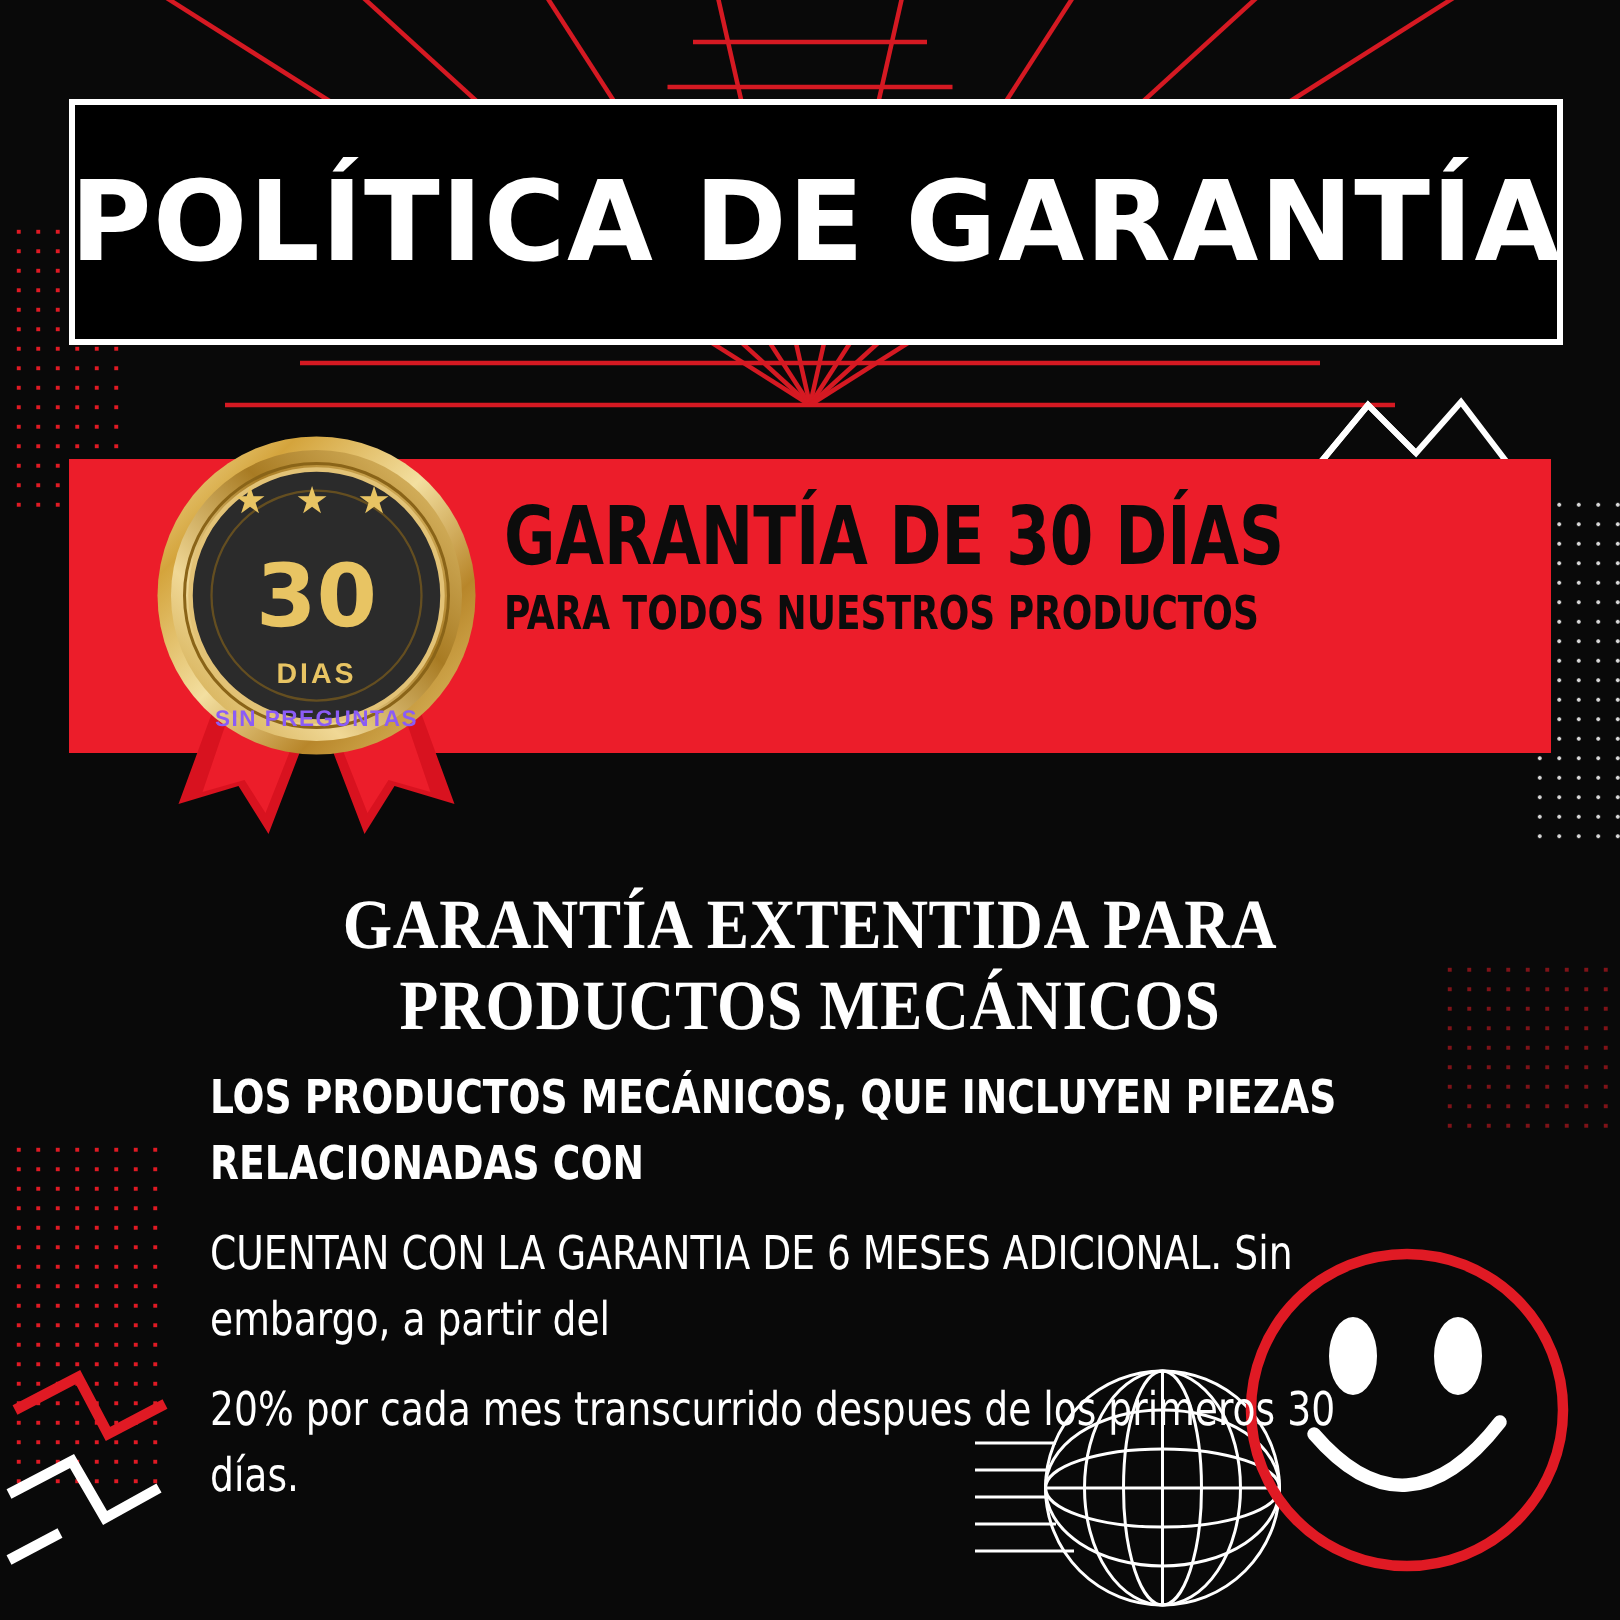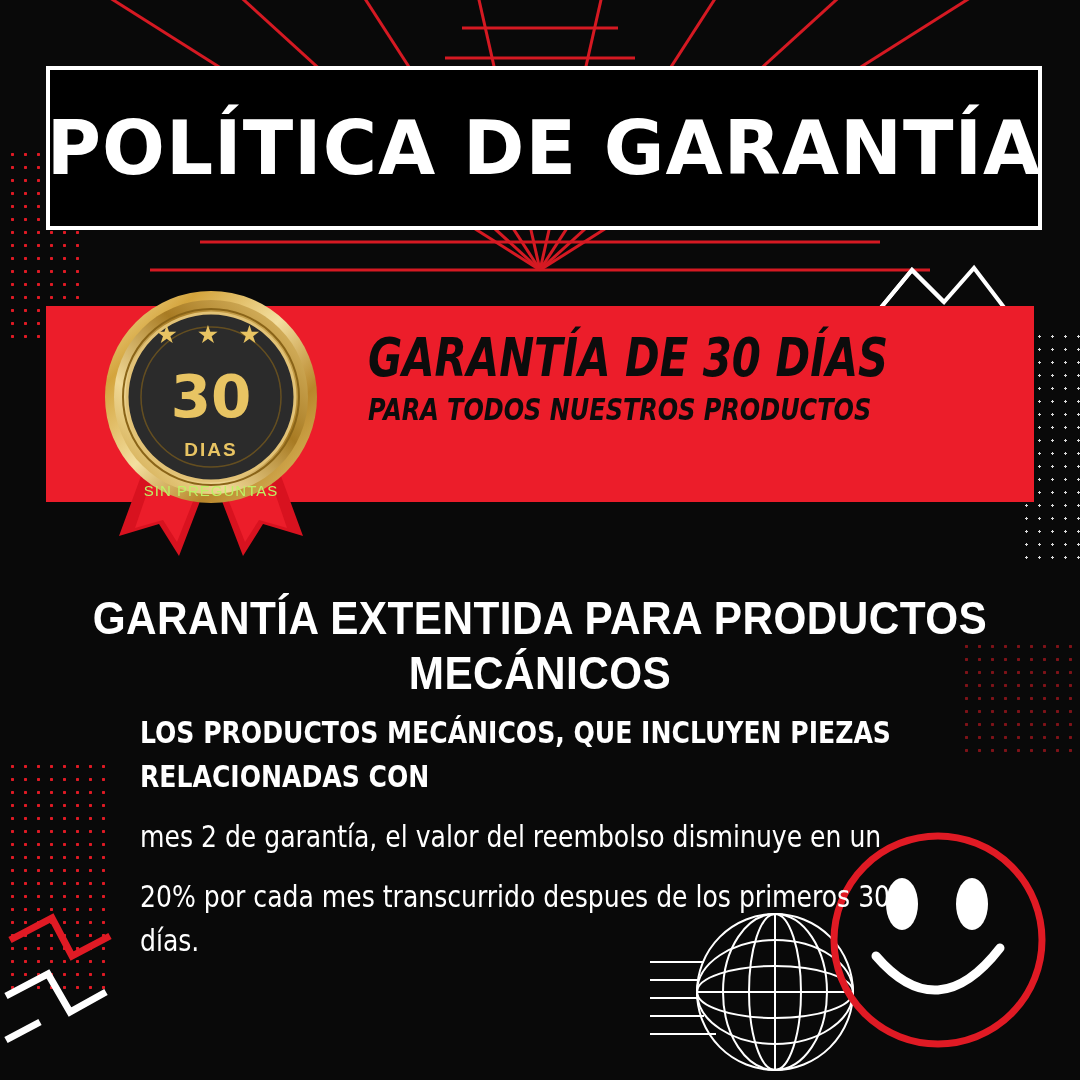"GARANTÍA DE 30 DÍAS" .banner-texts { font-style: italic -> none; left: 368px -> 336px }
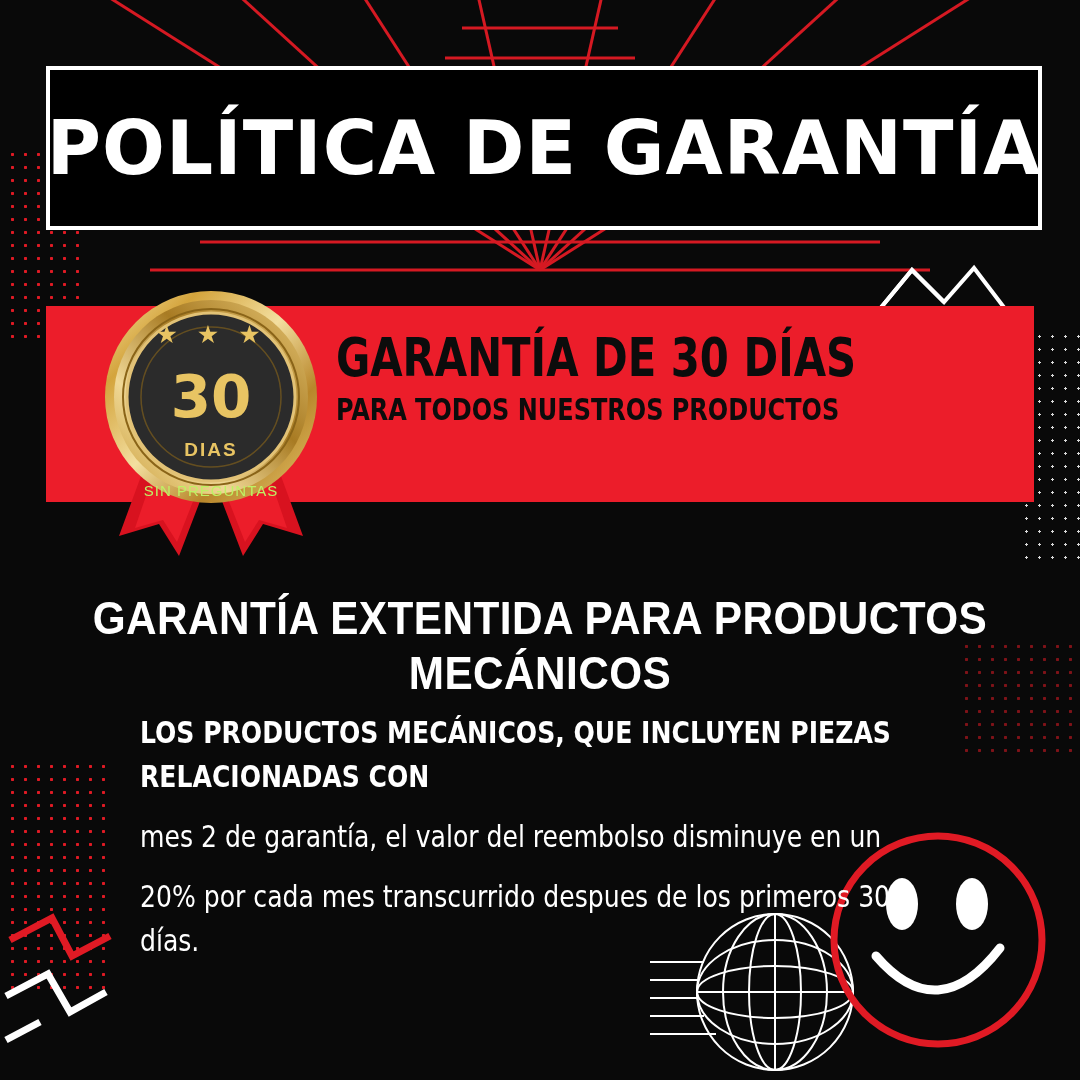"SIN PREGUNTAS" .badge-tag { color: #bef264 -> #8b5cf6; font-weight: 400 -> 700; margin-top: 23px -> 12px }
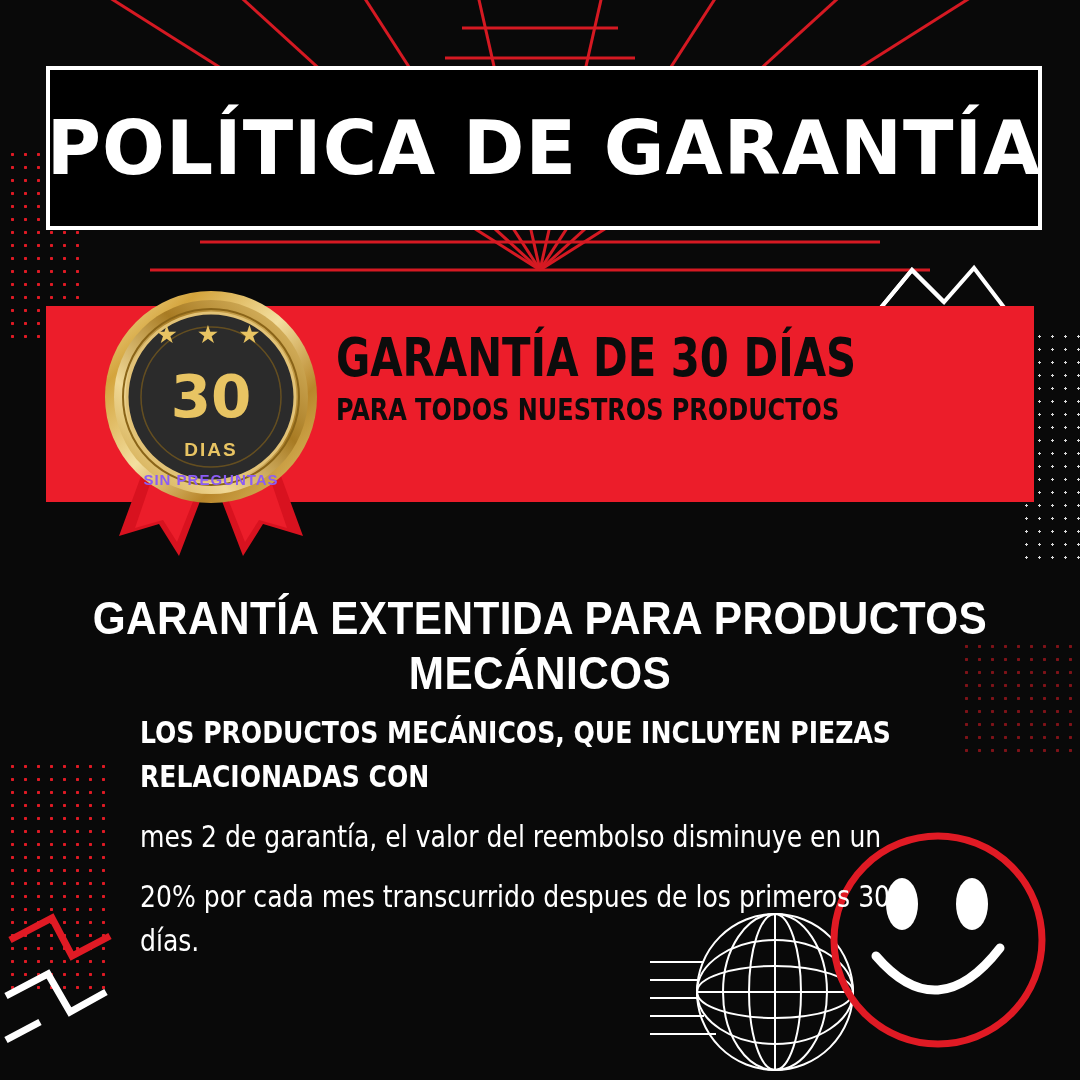"GARANTÍA EXTENTIDA PARA PRODUCTOS" .headline { font-family: Liberation Sans, sans-serif -> Liberation Serif, serif }
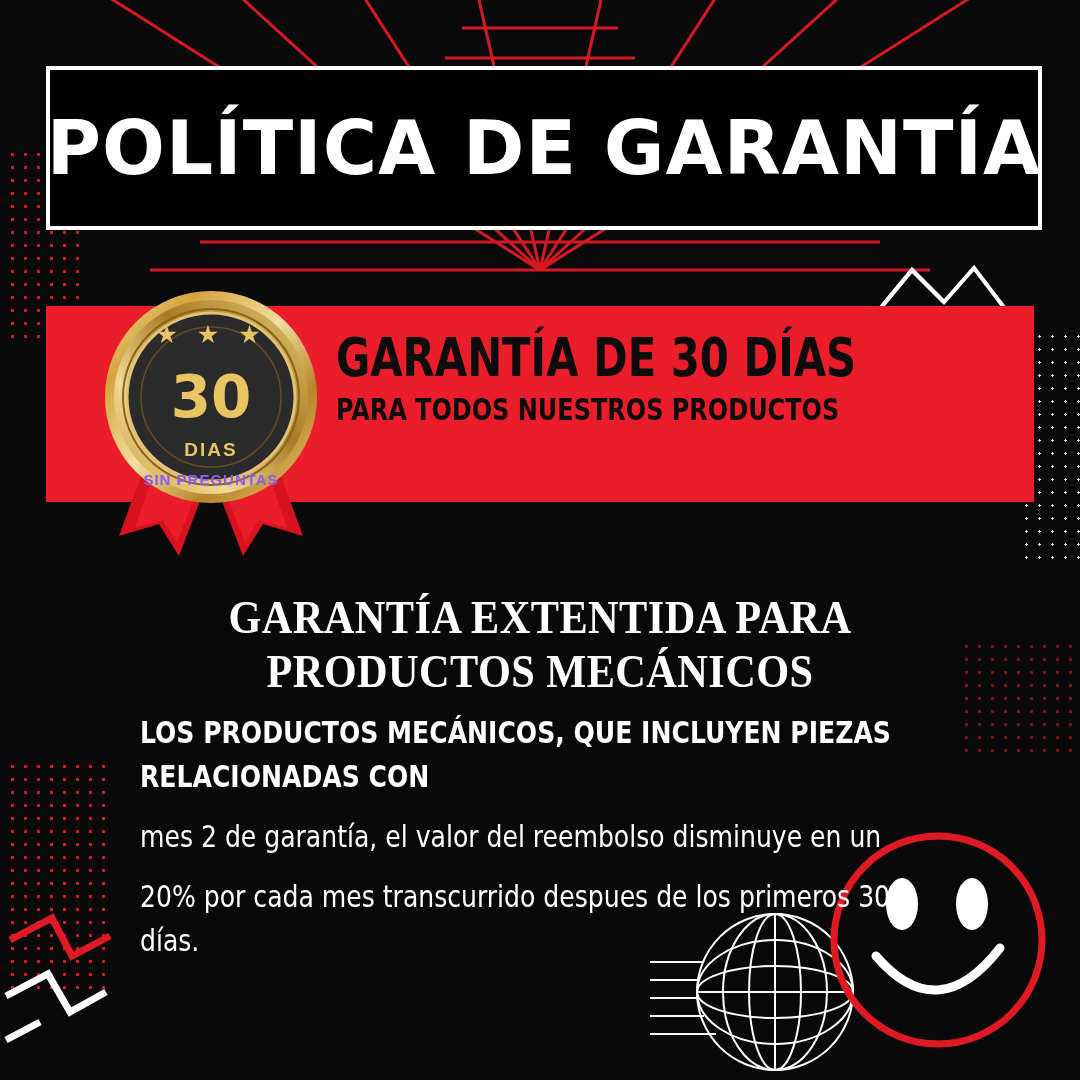"CUENTAN CON LA GARANTIA DE" p { html: none -> <p> <span>CUENTAN CON LA GARANTIA DE 6 MESES ADICIONAL. Sin embargo, a partir del</span> </p> }
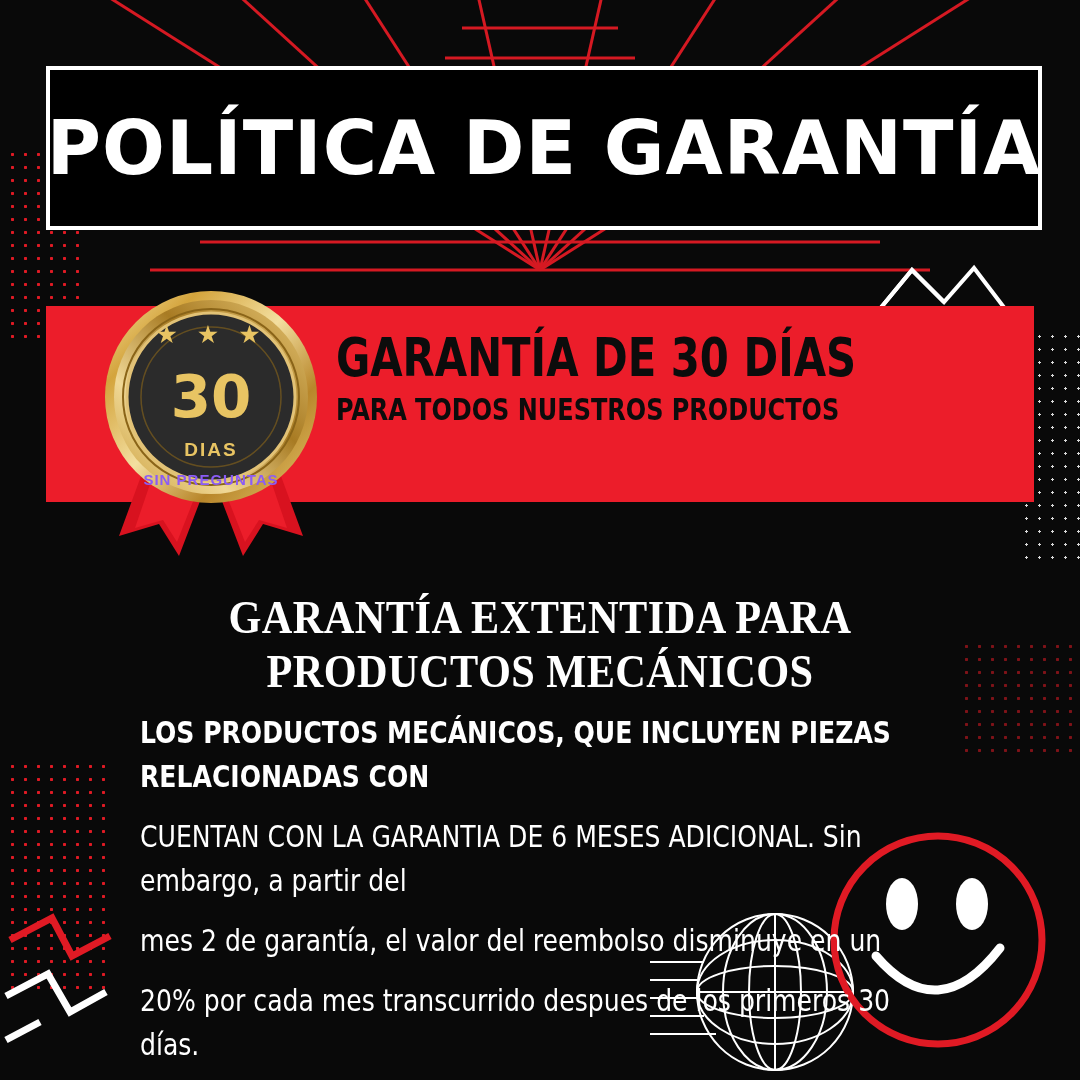"mes 2 de garantía, el" p { html: <p> <span>mes 2 de garantía, el valor del reembolso disminuye en un</span> </p> -> none }
